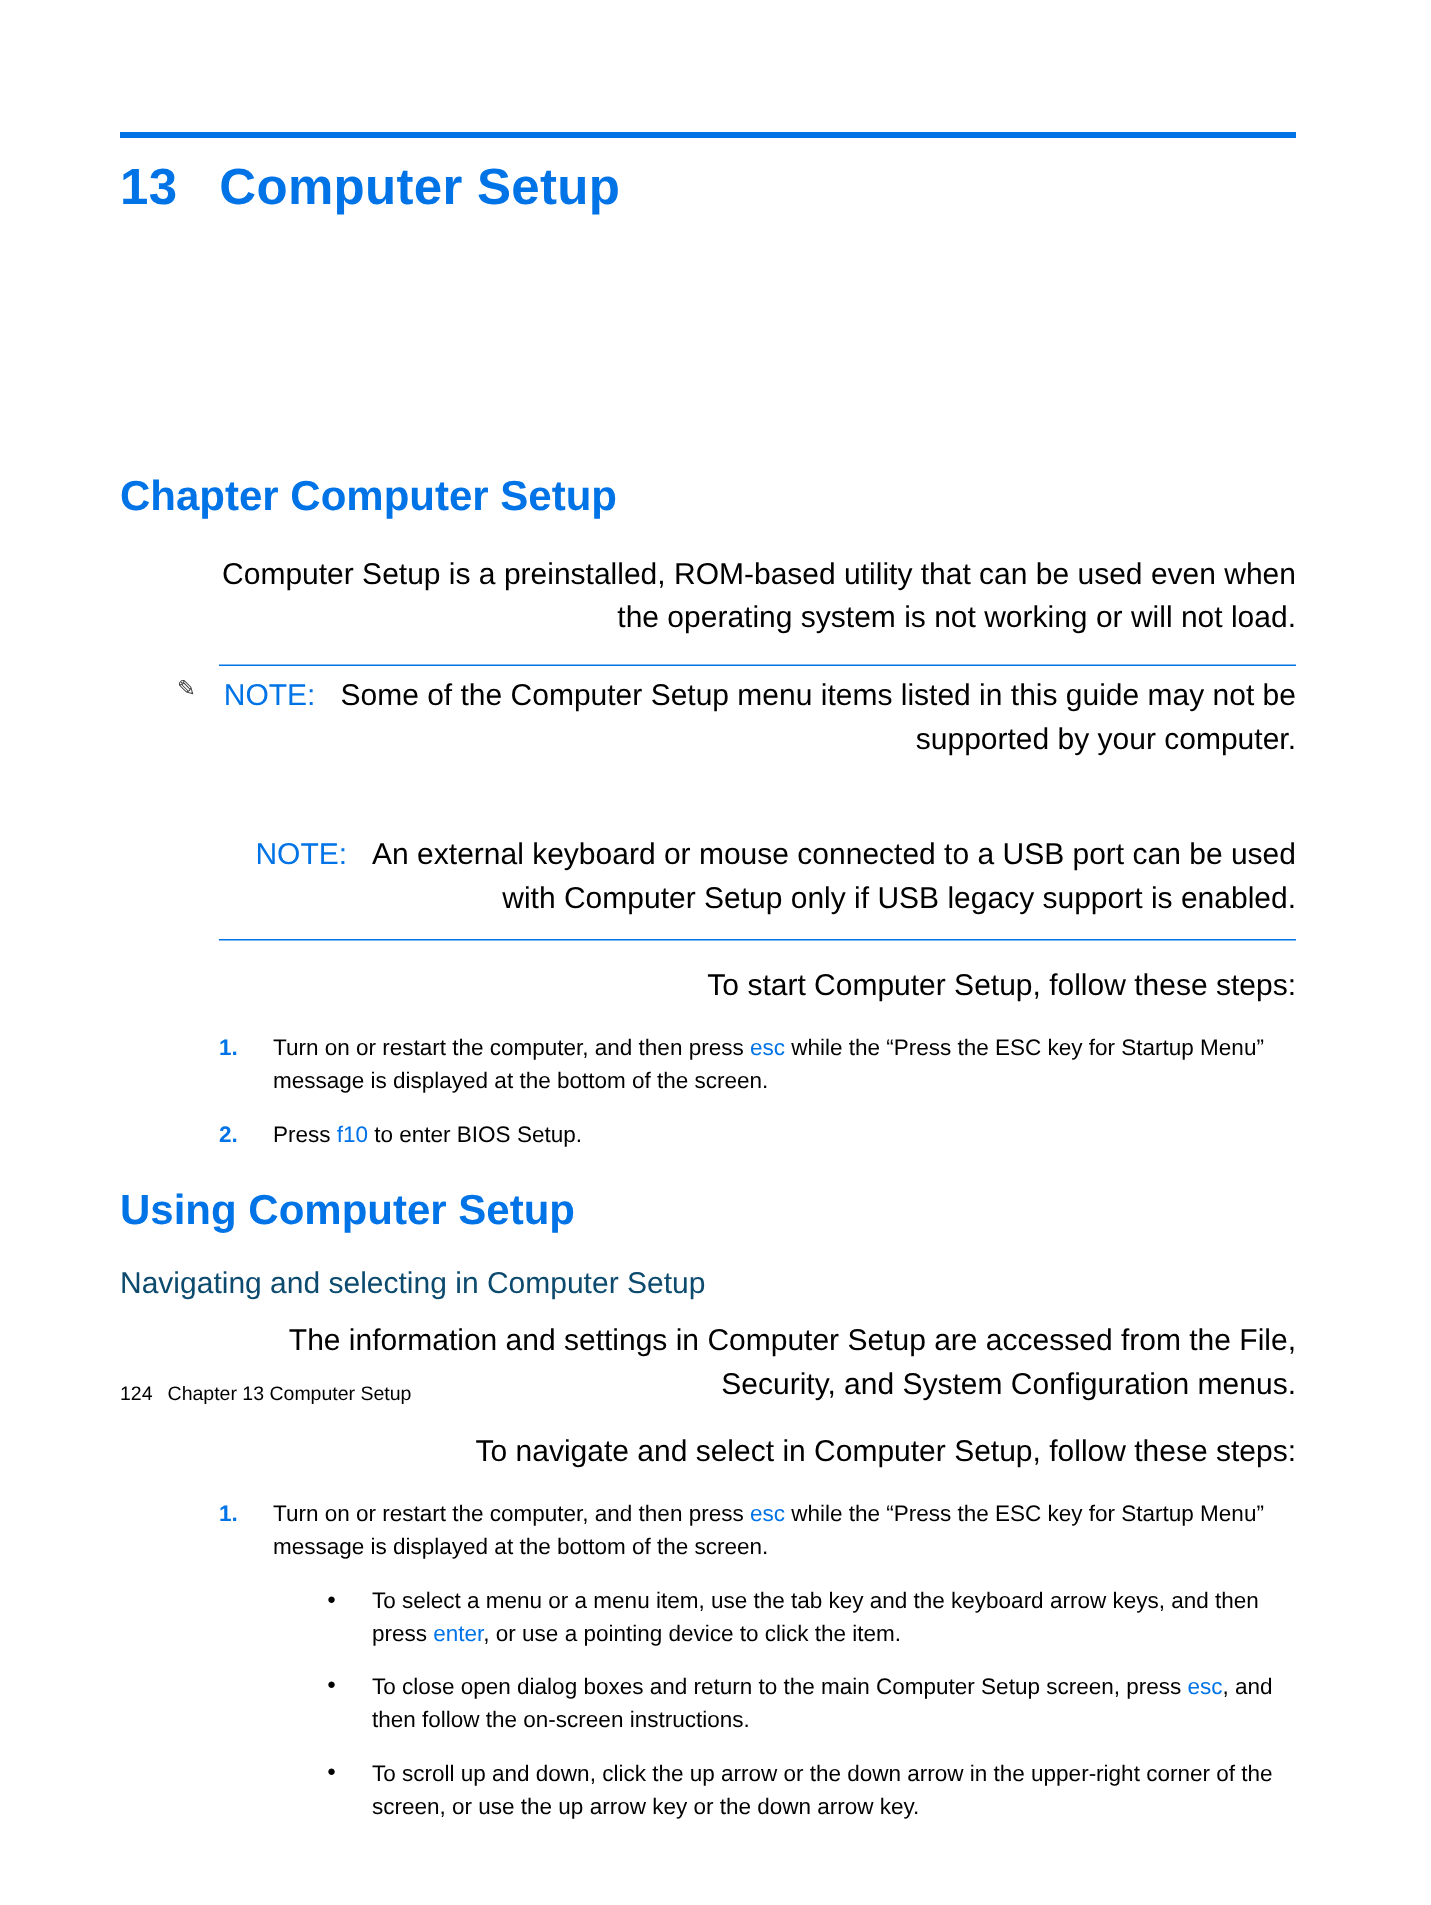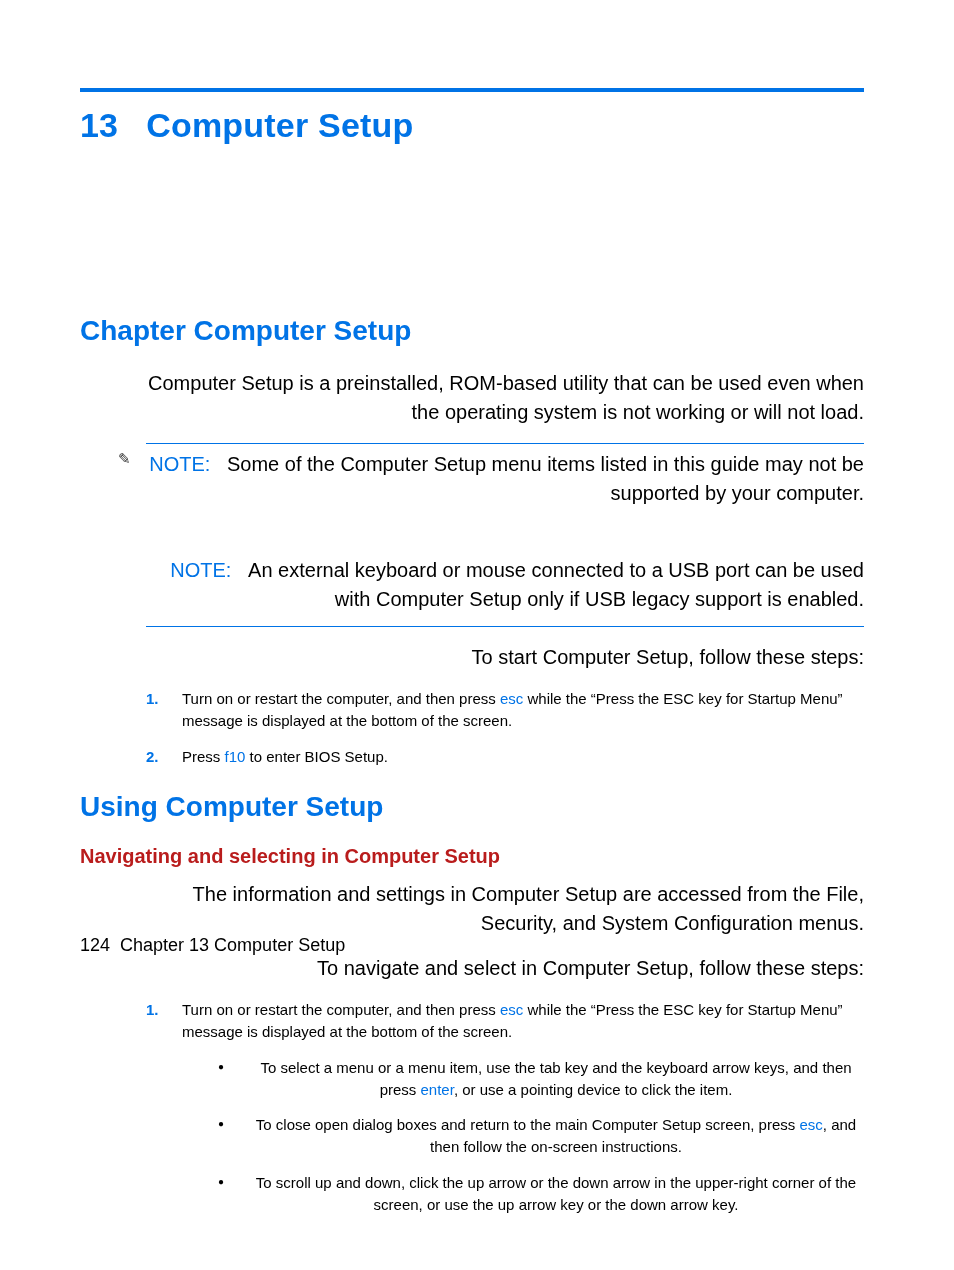"Navigating and selecting in Computer" .h3 { color: #b91c1c -> #0c4a6e; font-weight: 700 -> 400 }
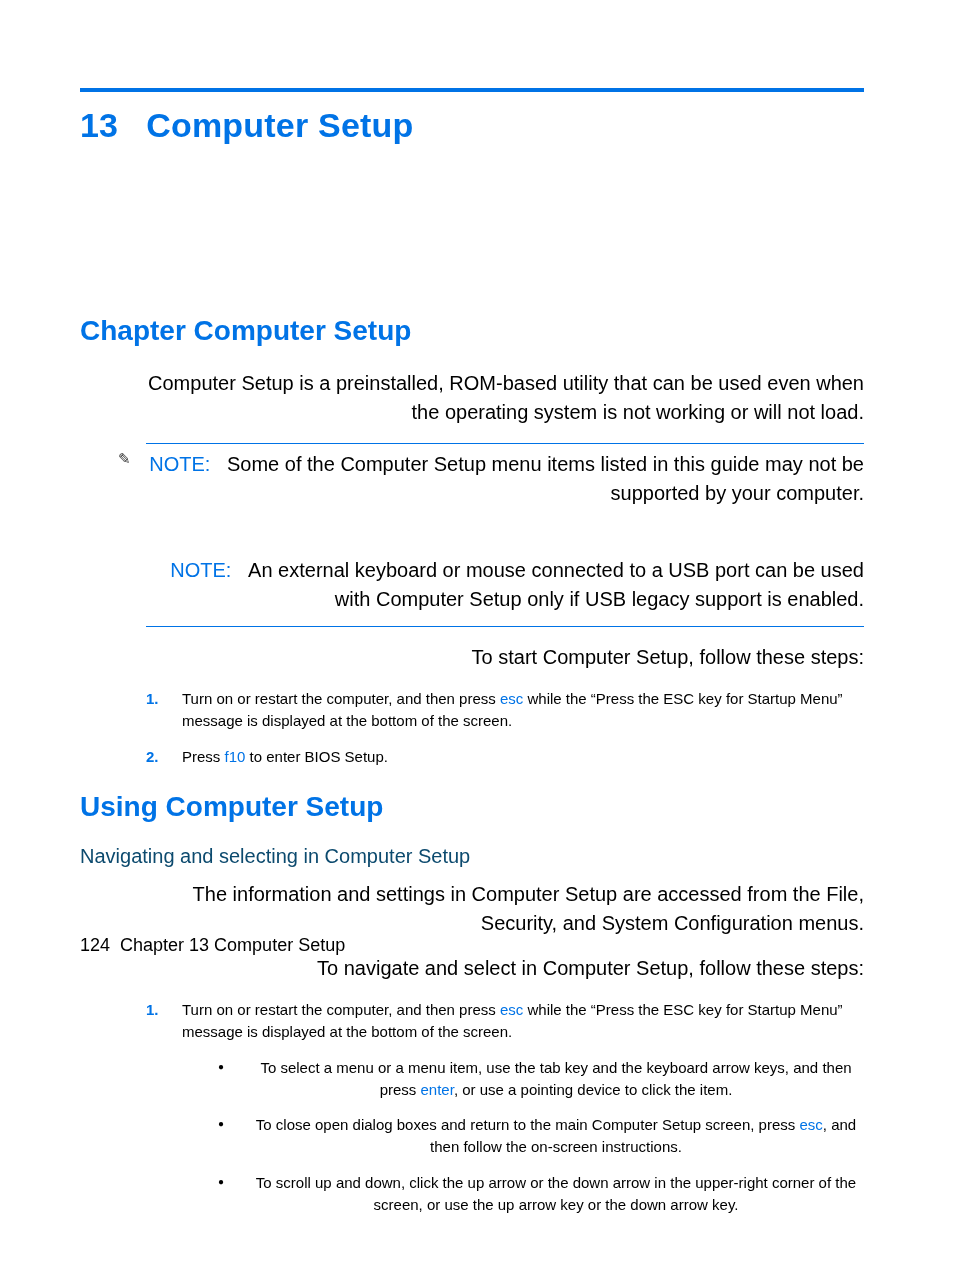"124 Chapter 13 Computer Setup" .footer { bottom: 56px -> 76px; font-size: 18px -> 13px }
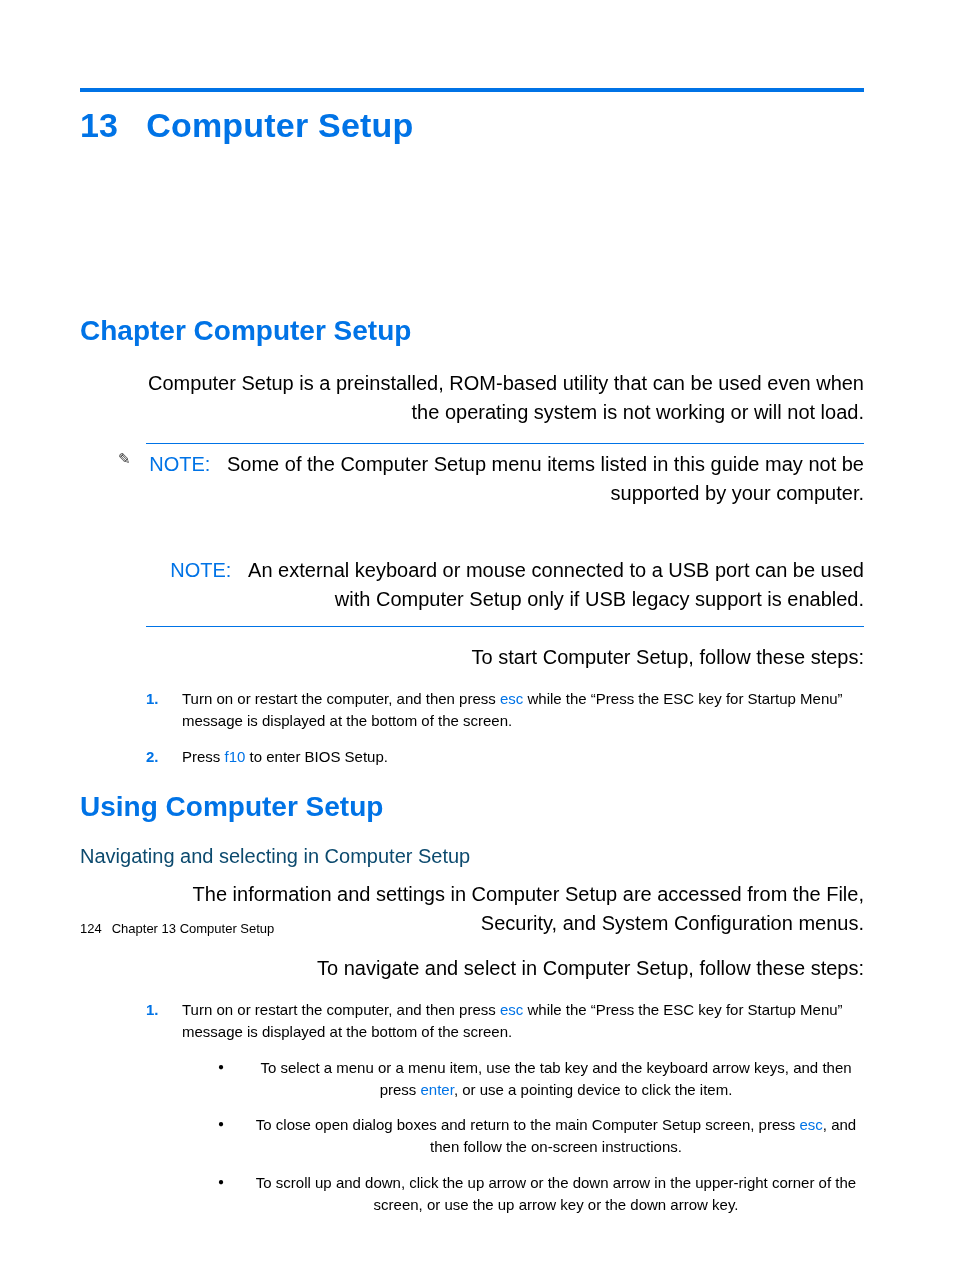"To select a menu or" ul.bullets { text-align: center -> none }
